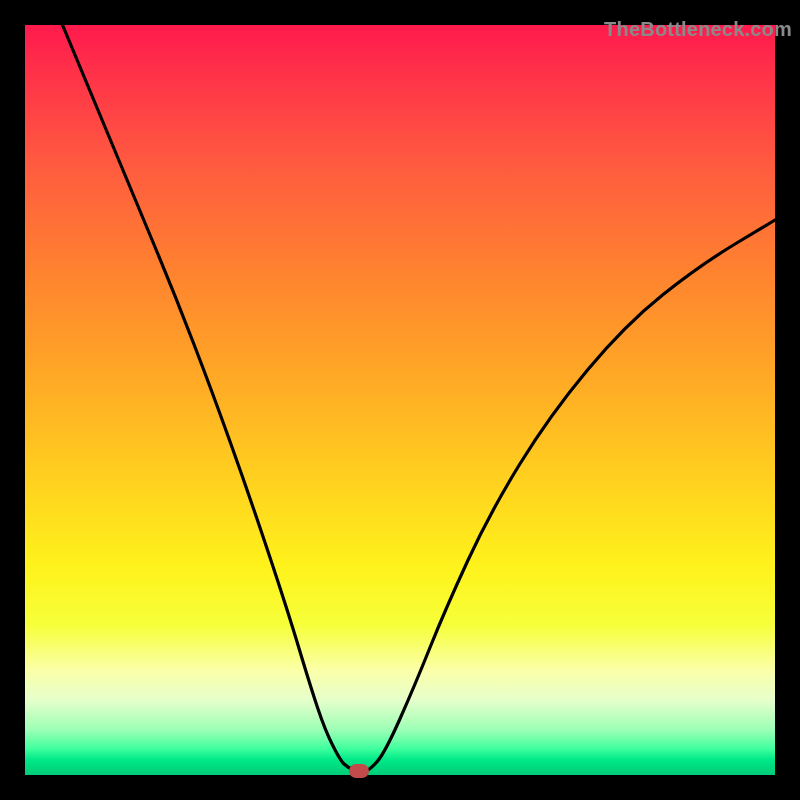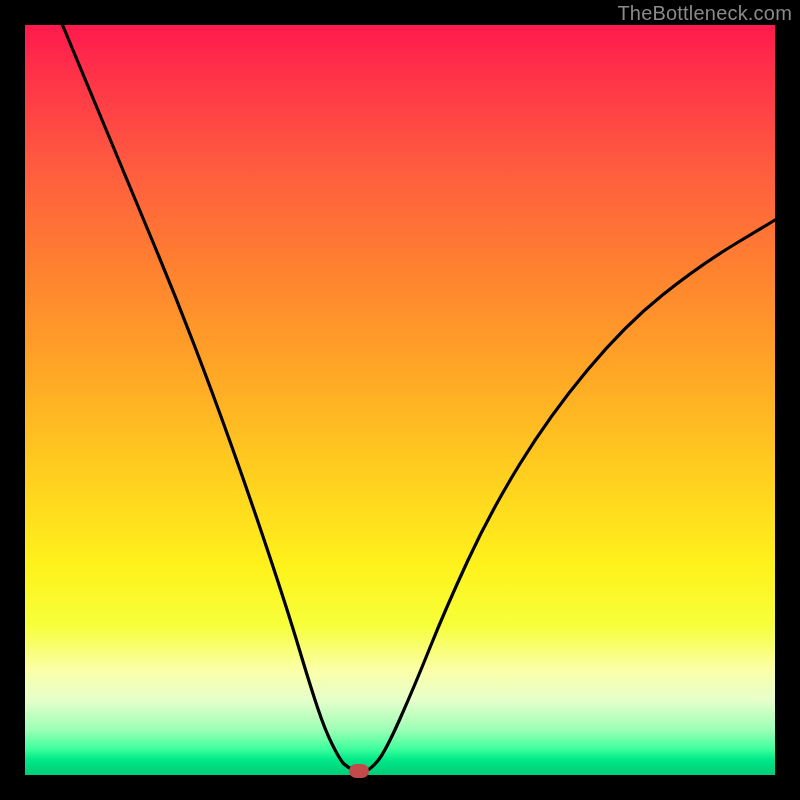"TheBottleneck.com" .watermark { font-weight: 400 -> 700; top: 2px -> 18px }
